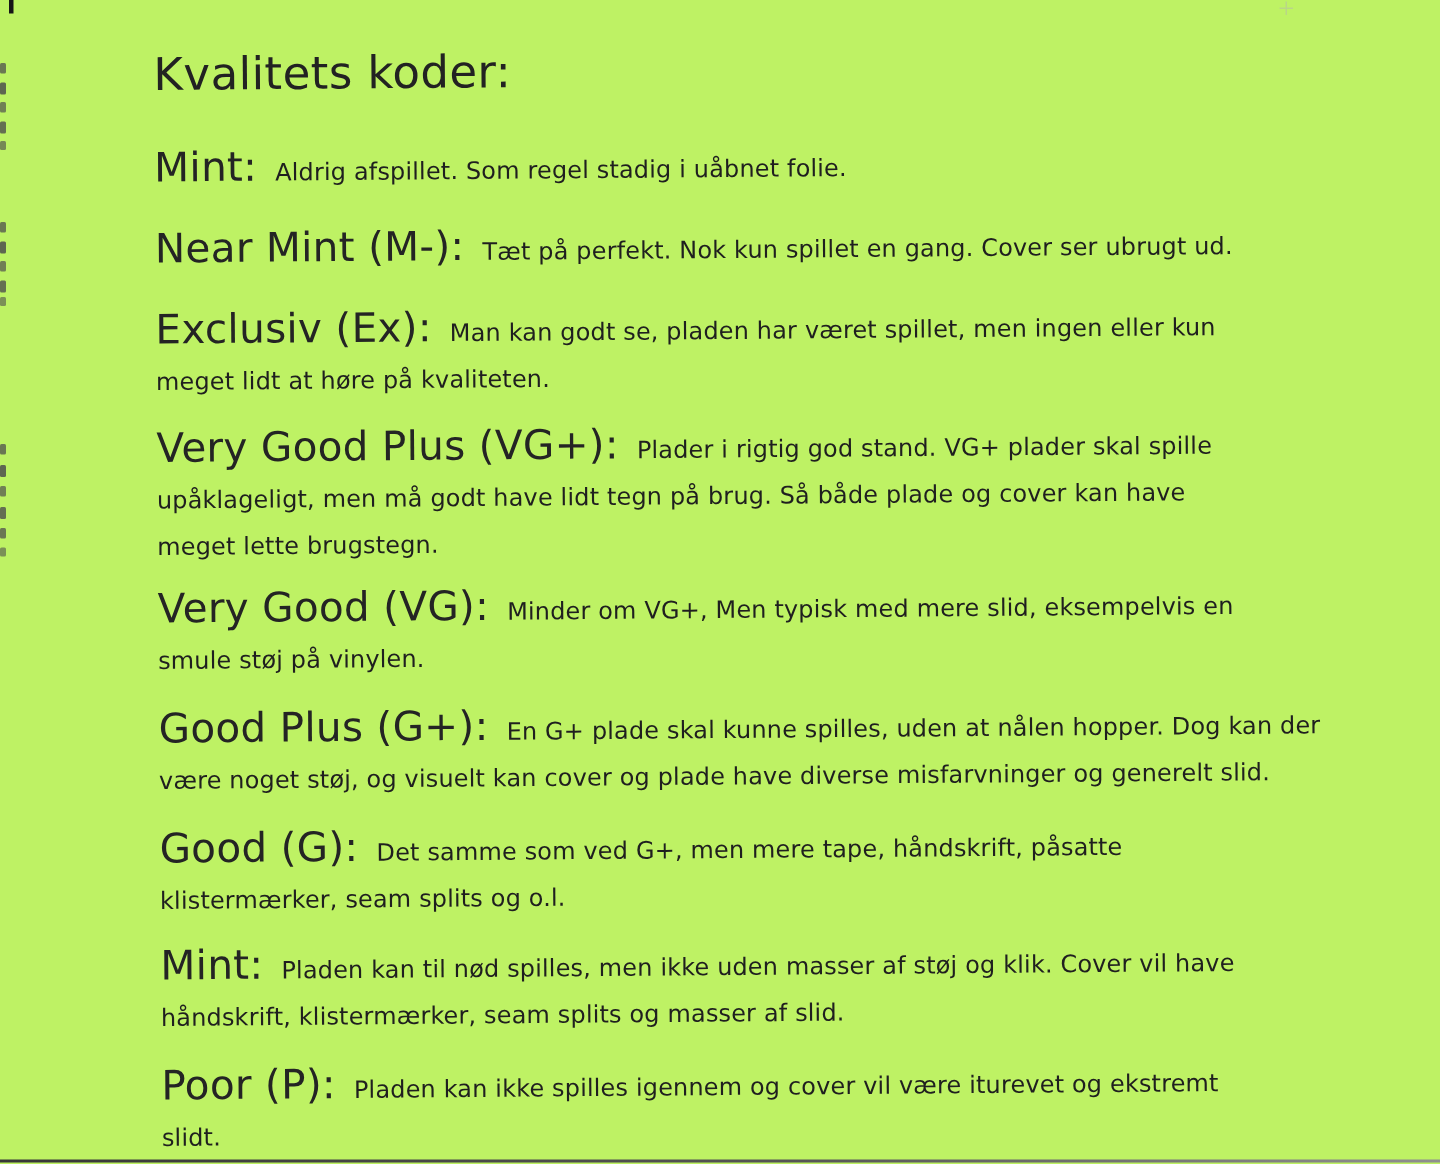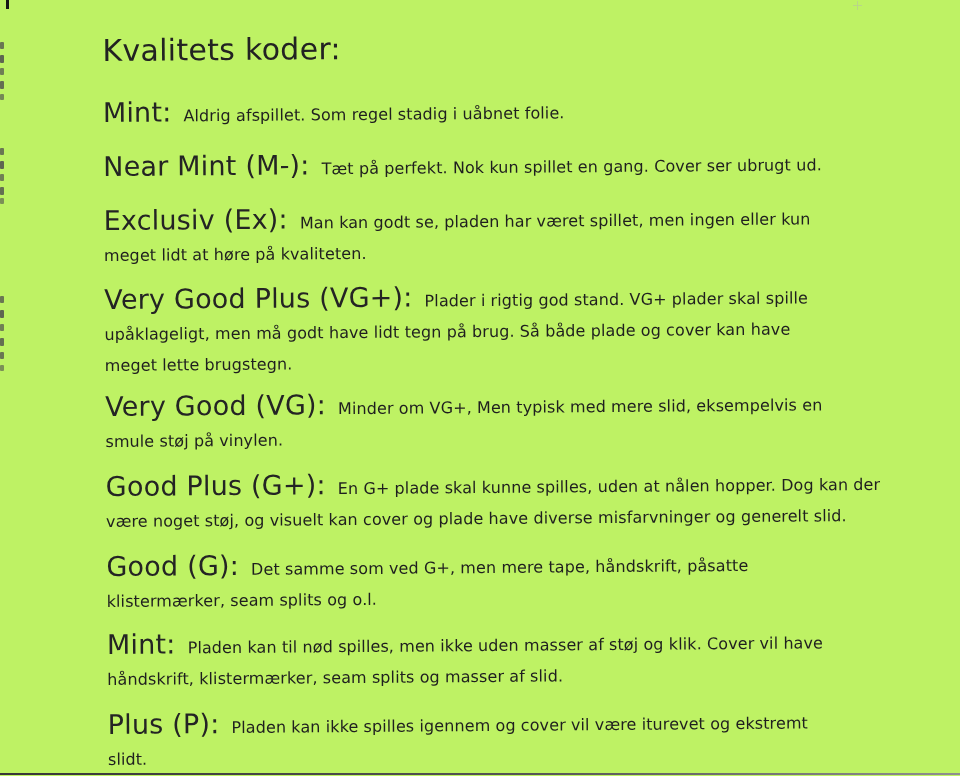"Plus (P):" span.term { text: Plus -> Poor }
